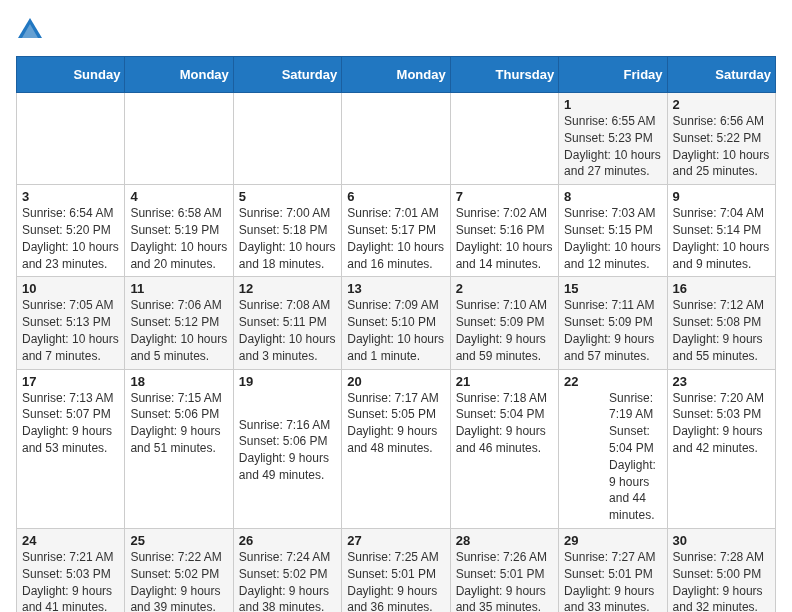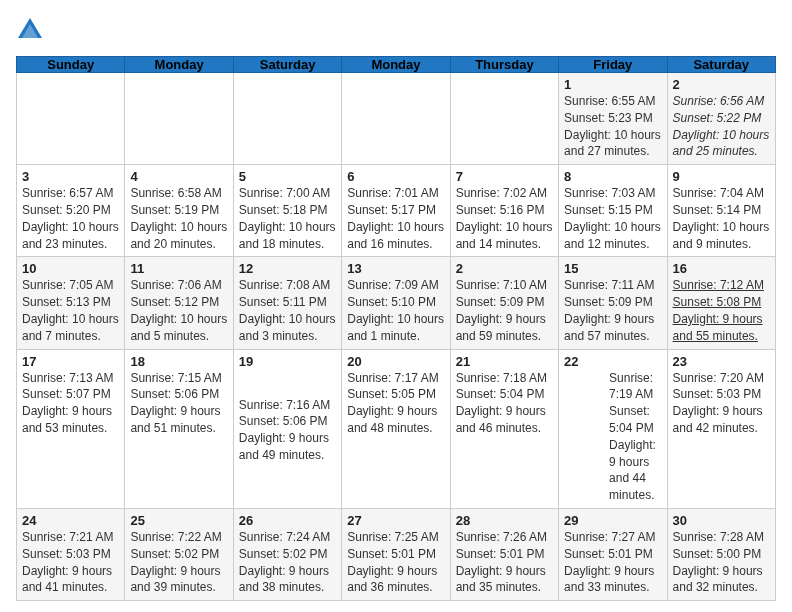"Sunday" .calendar thead th { color: #000000 -> #ffffff; padding: 0 4px -> 10px 4px; text-align: center -> right }
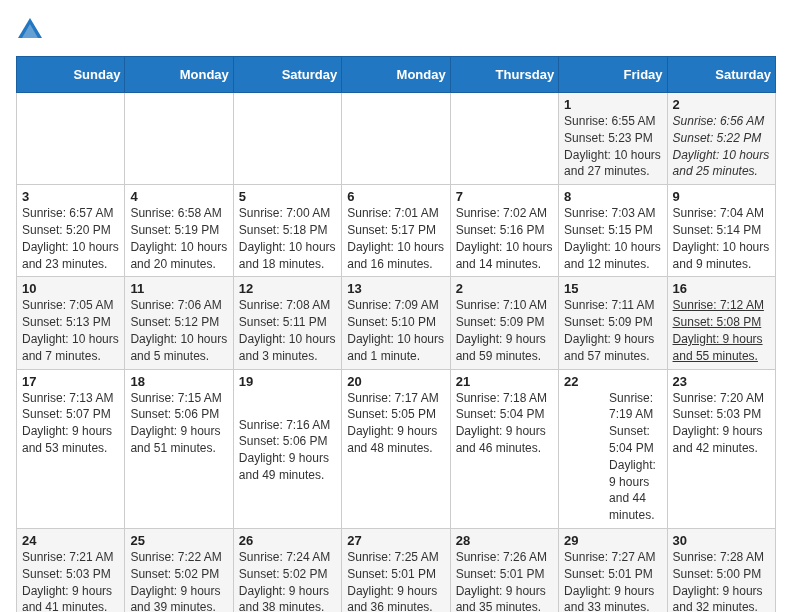"Sunrise: 6:56 AM" div.day-info { font-style: italic -> none }
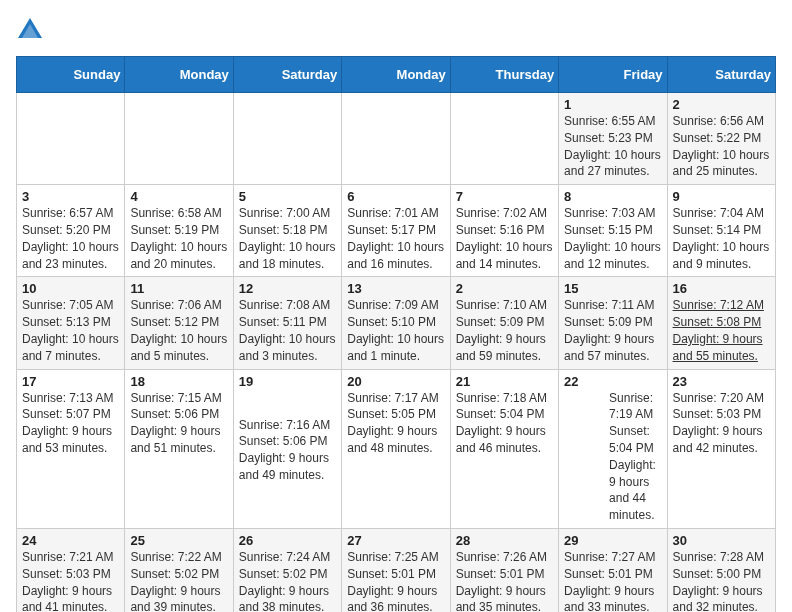"Sunrise: 6:57 AM" div.day-info { text: 6:57 -> 6:54 }
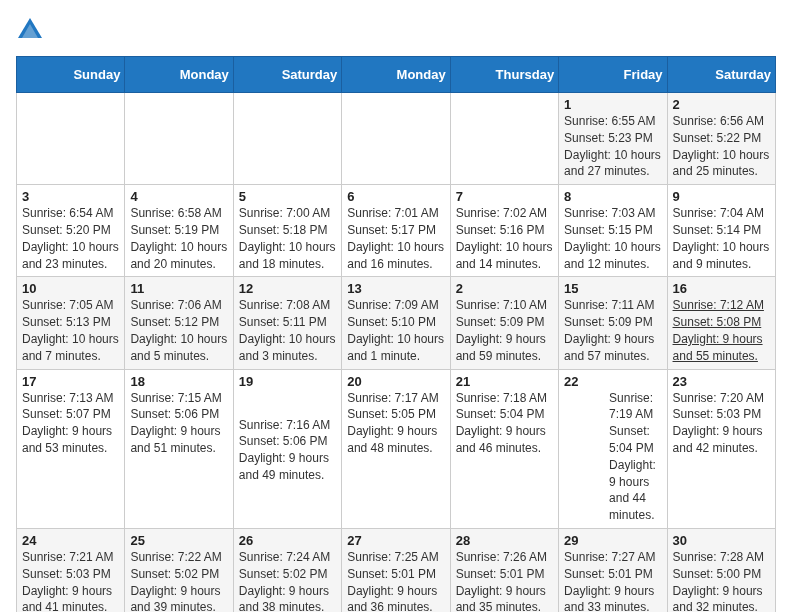"Sunrise: 7:12 AM" div.day-info { text-decoration: underline -> none }
